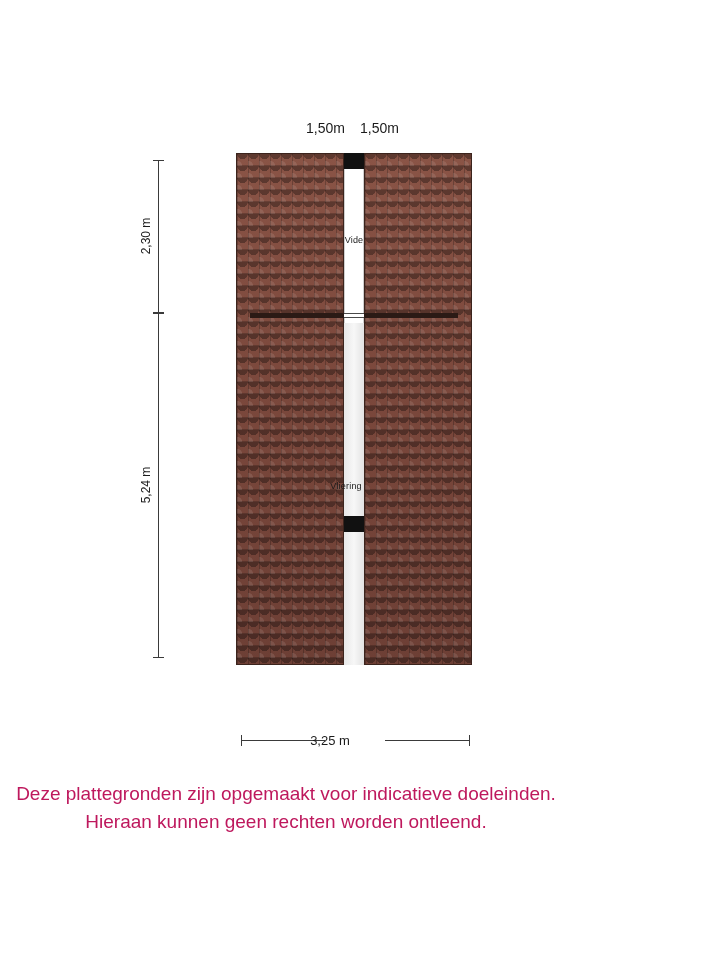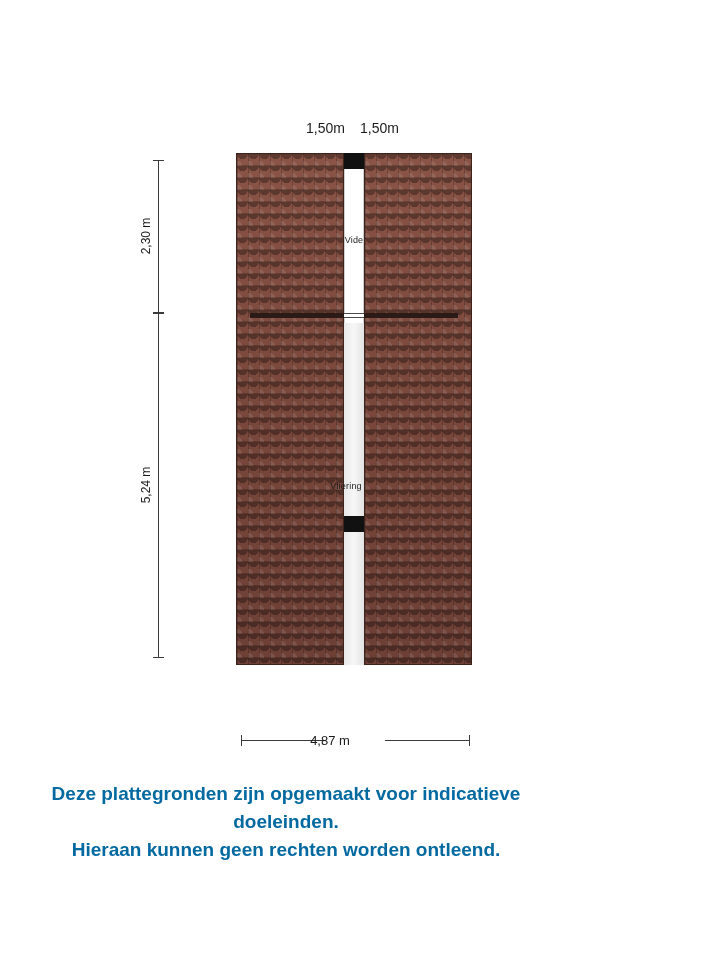"4,87 m" div.dim-text { text: 4,87 -> 3,25 }
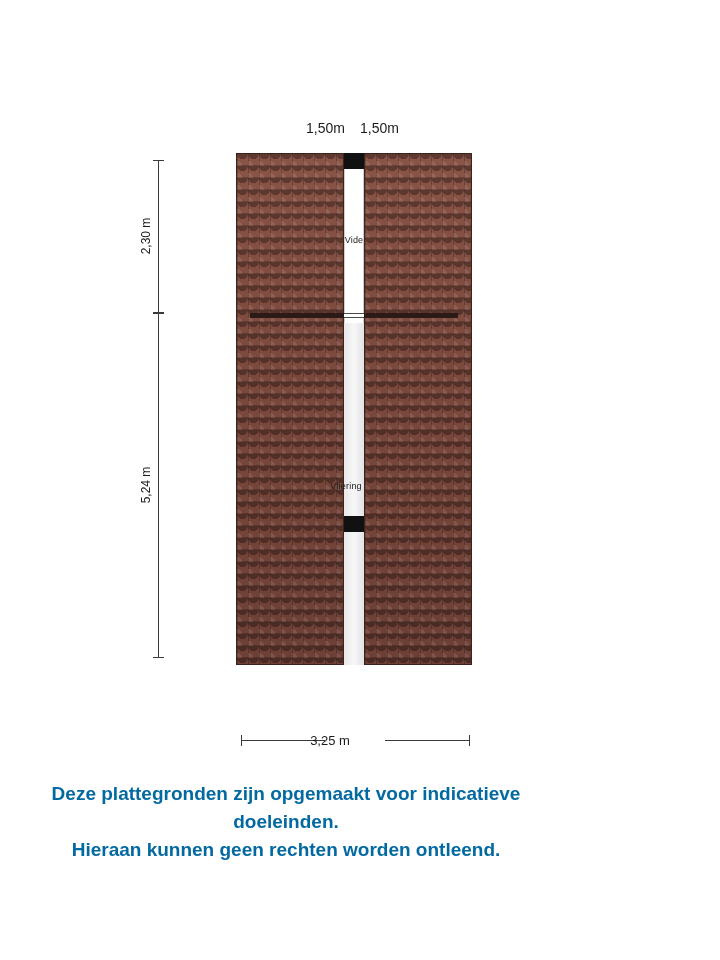"Deze plattegronden zijn opgemaakt voor" #disclaimer { color: #0369a1 -> #be185d; font-weight: bold -> normal }
